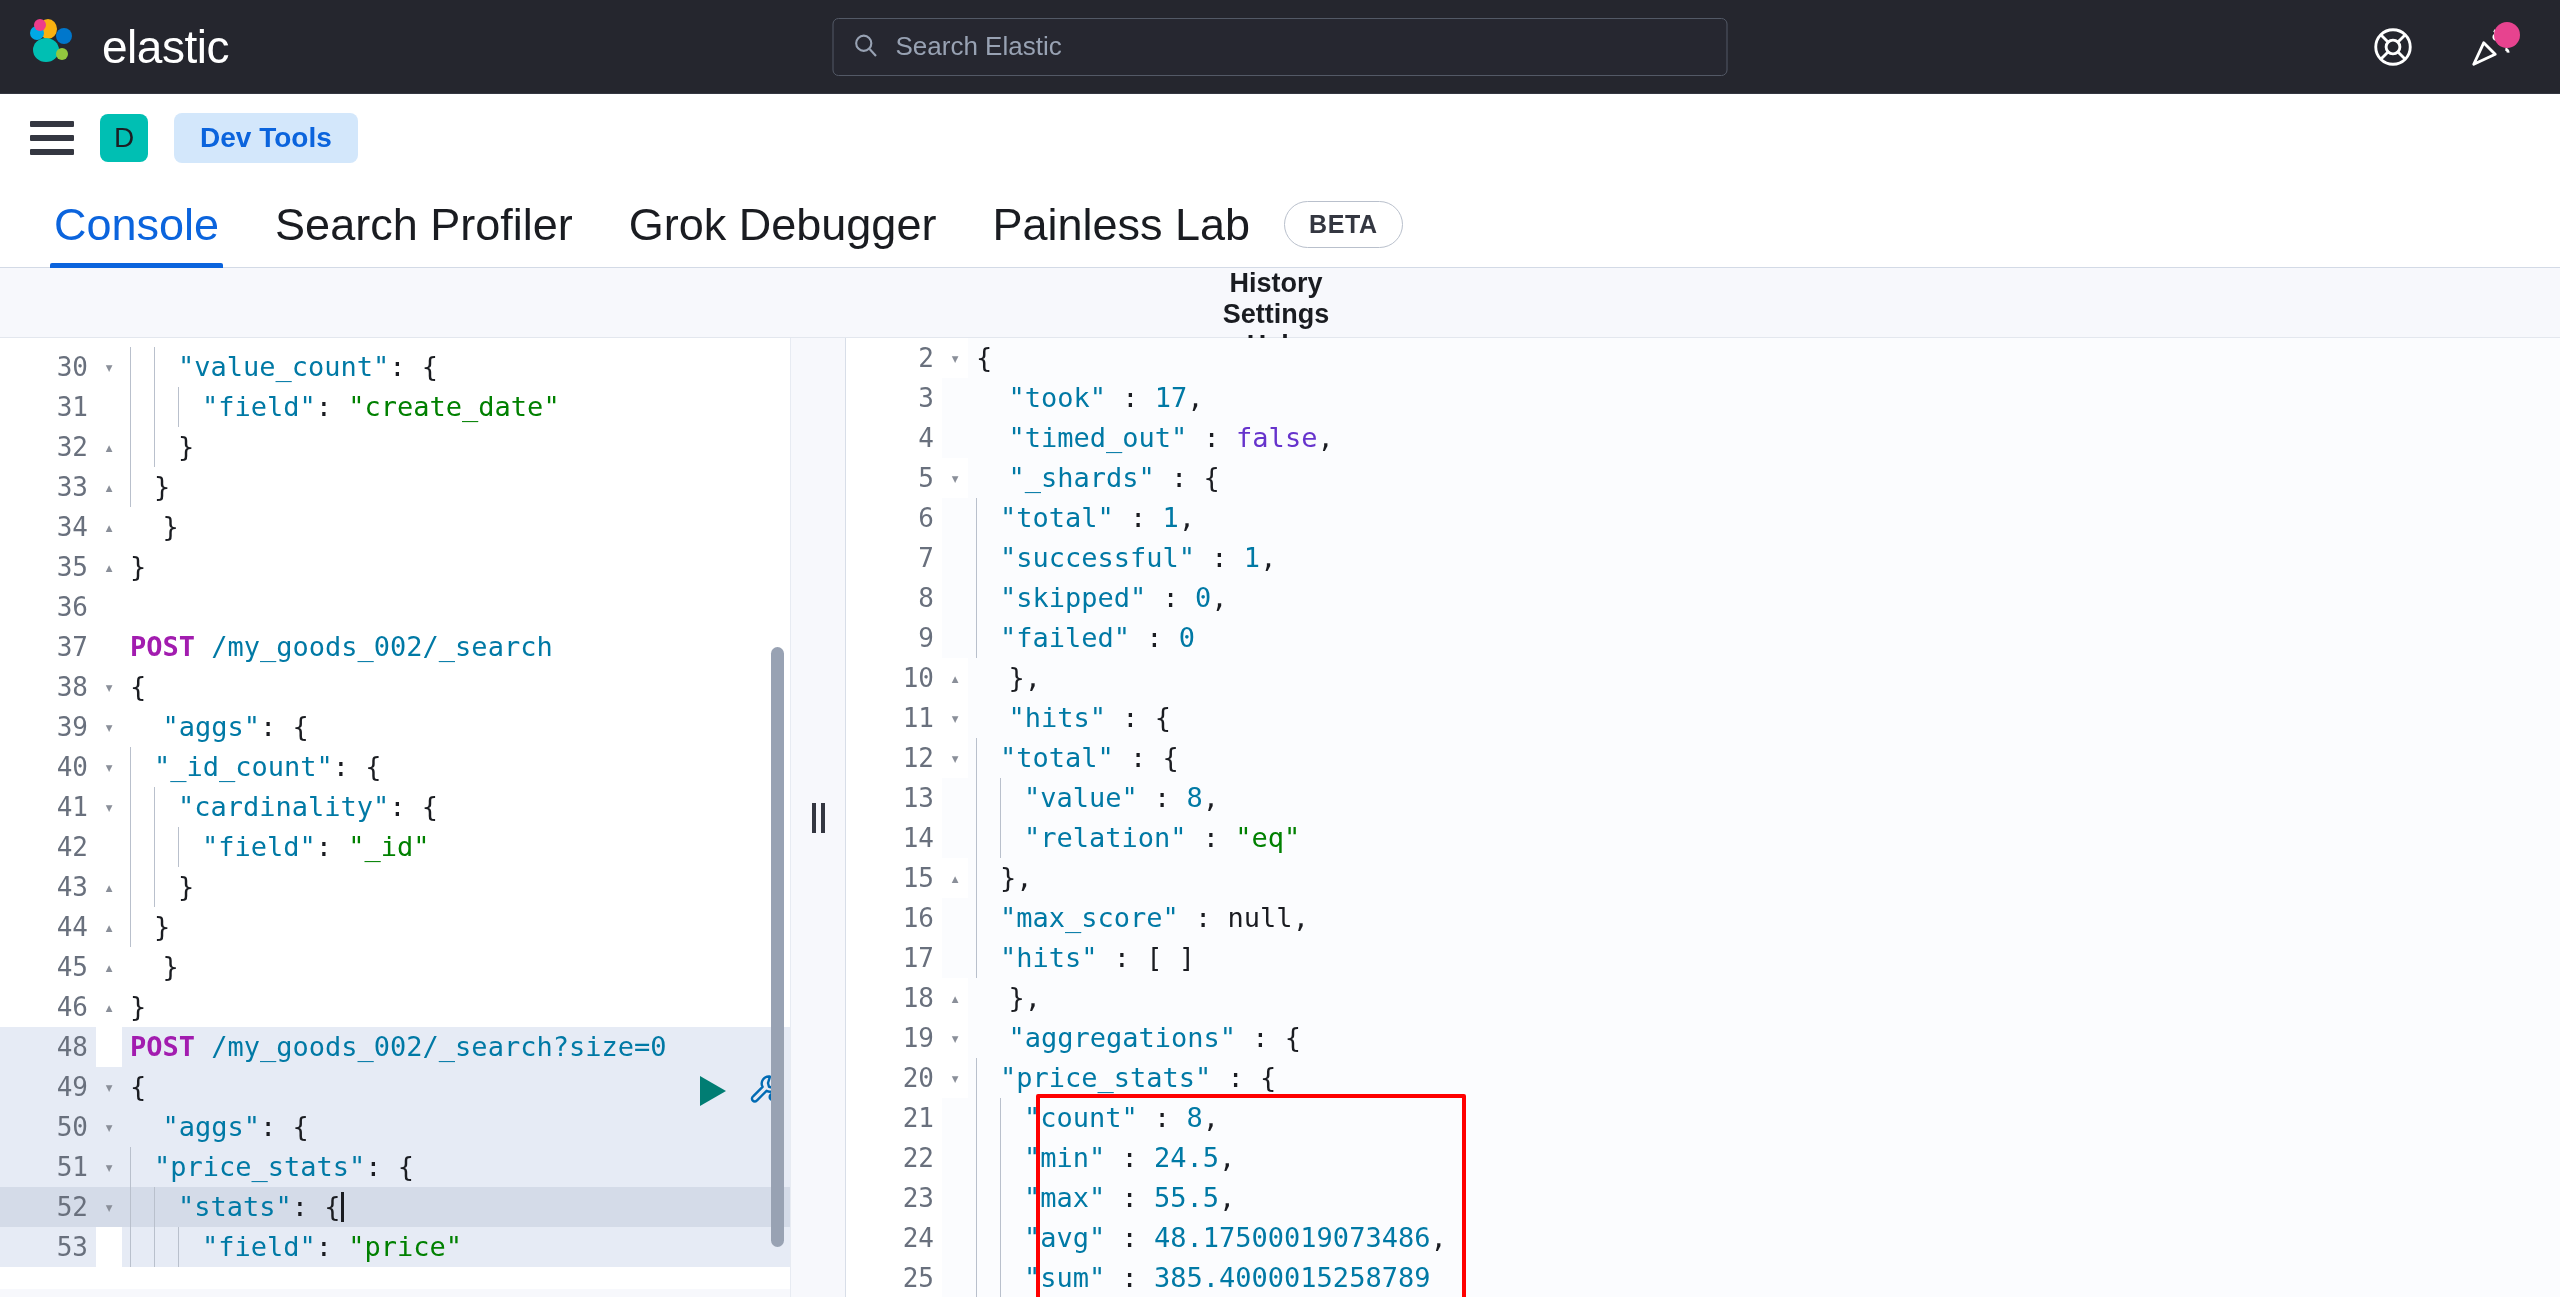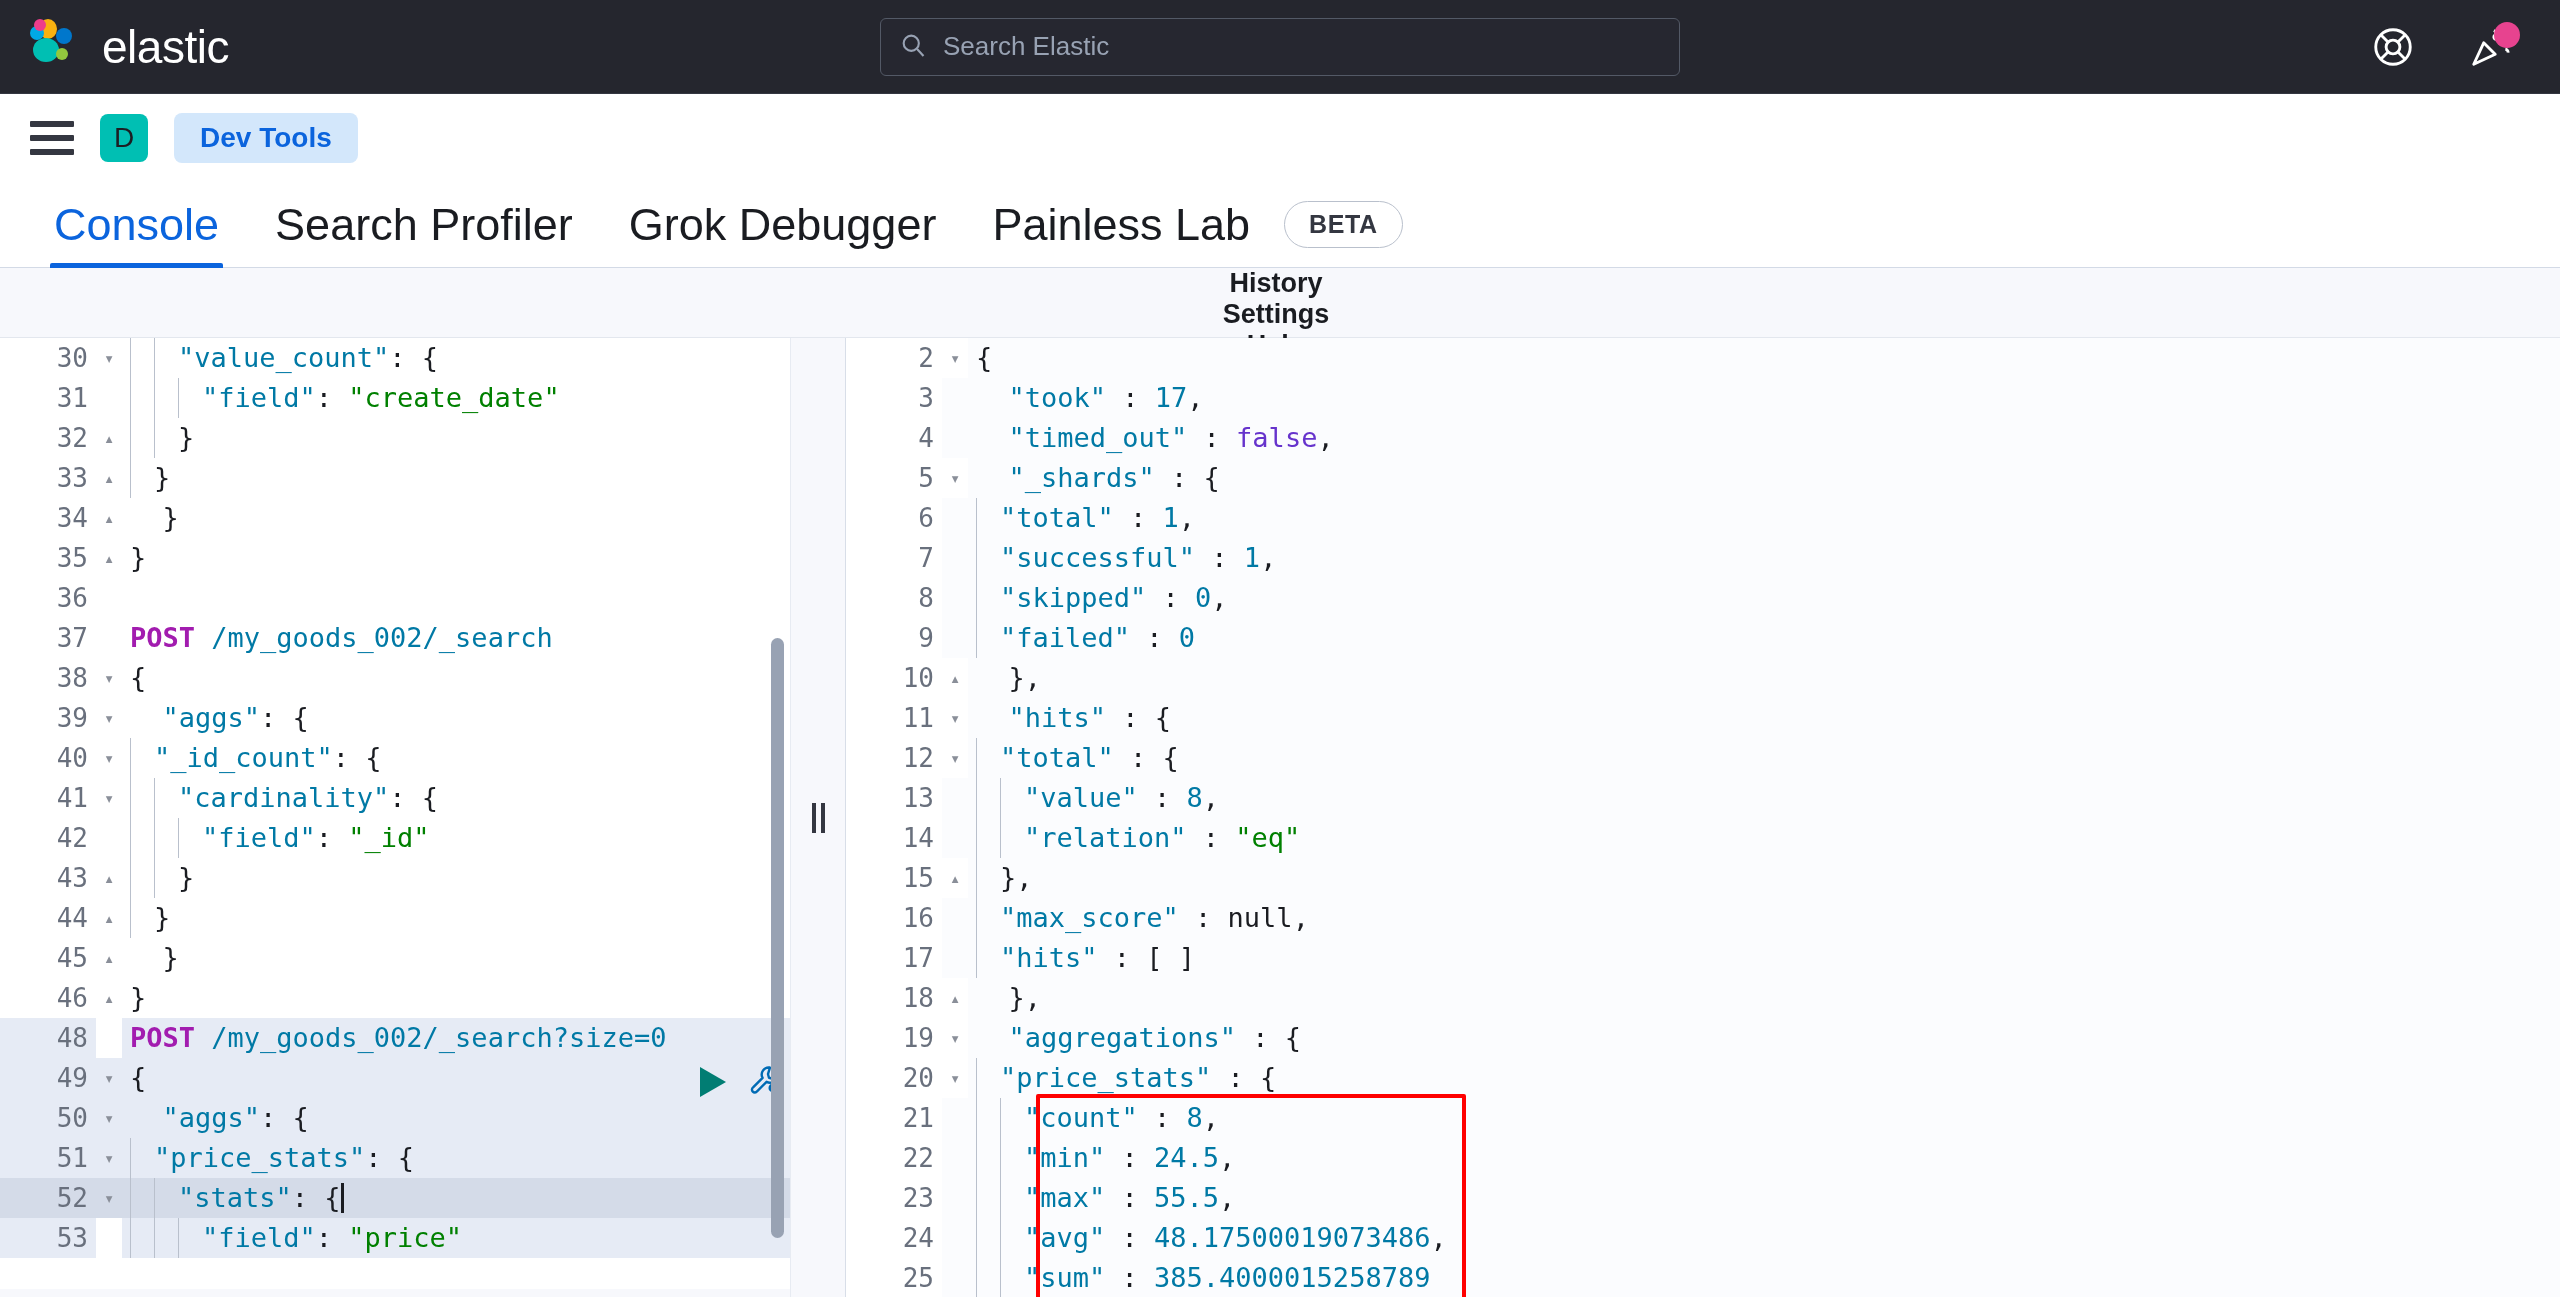"Search Elastic" .search-wrap { width: 800px -> 895px }
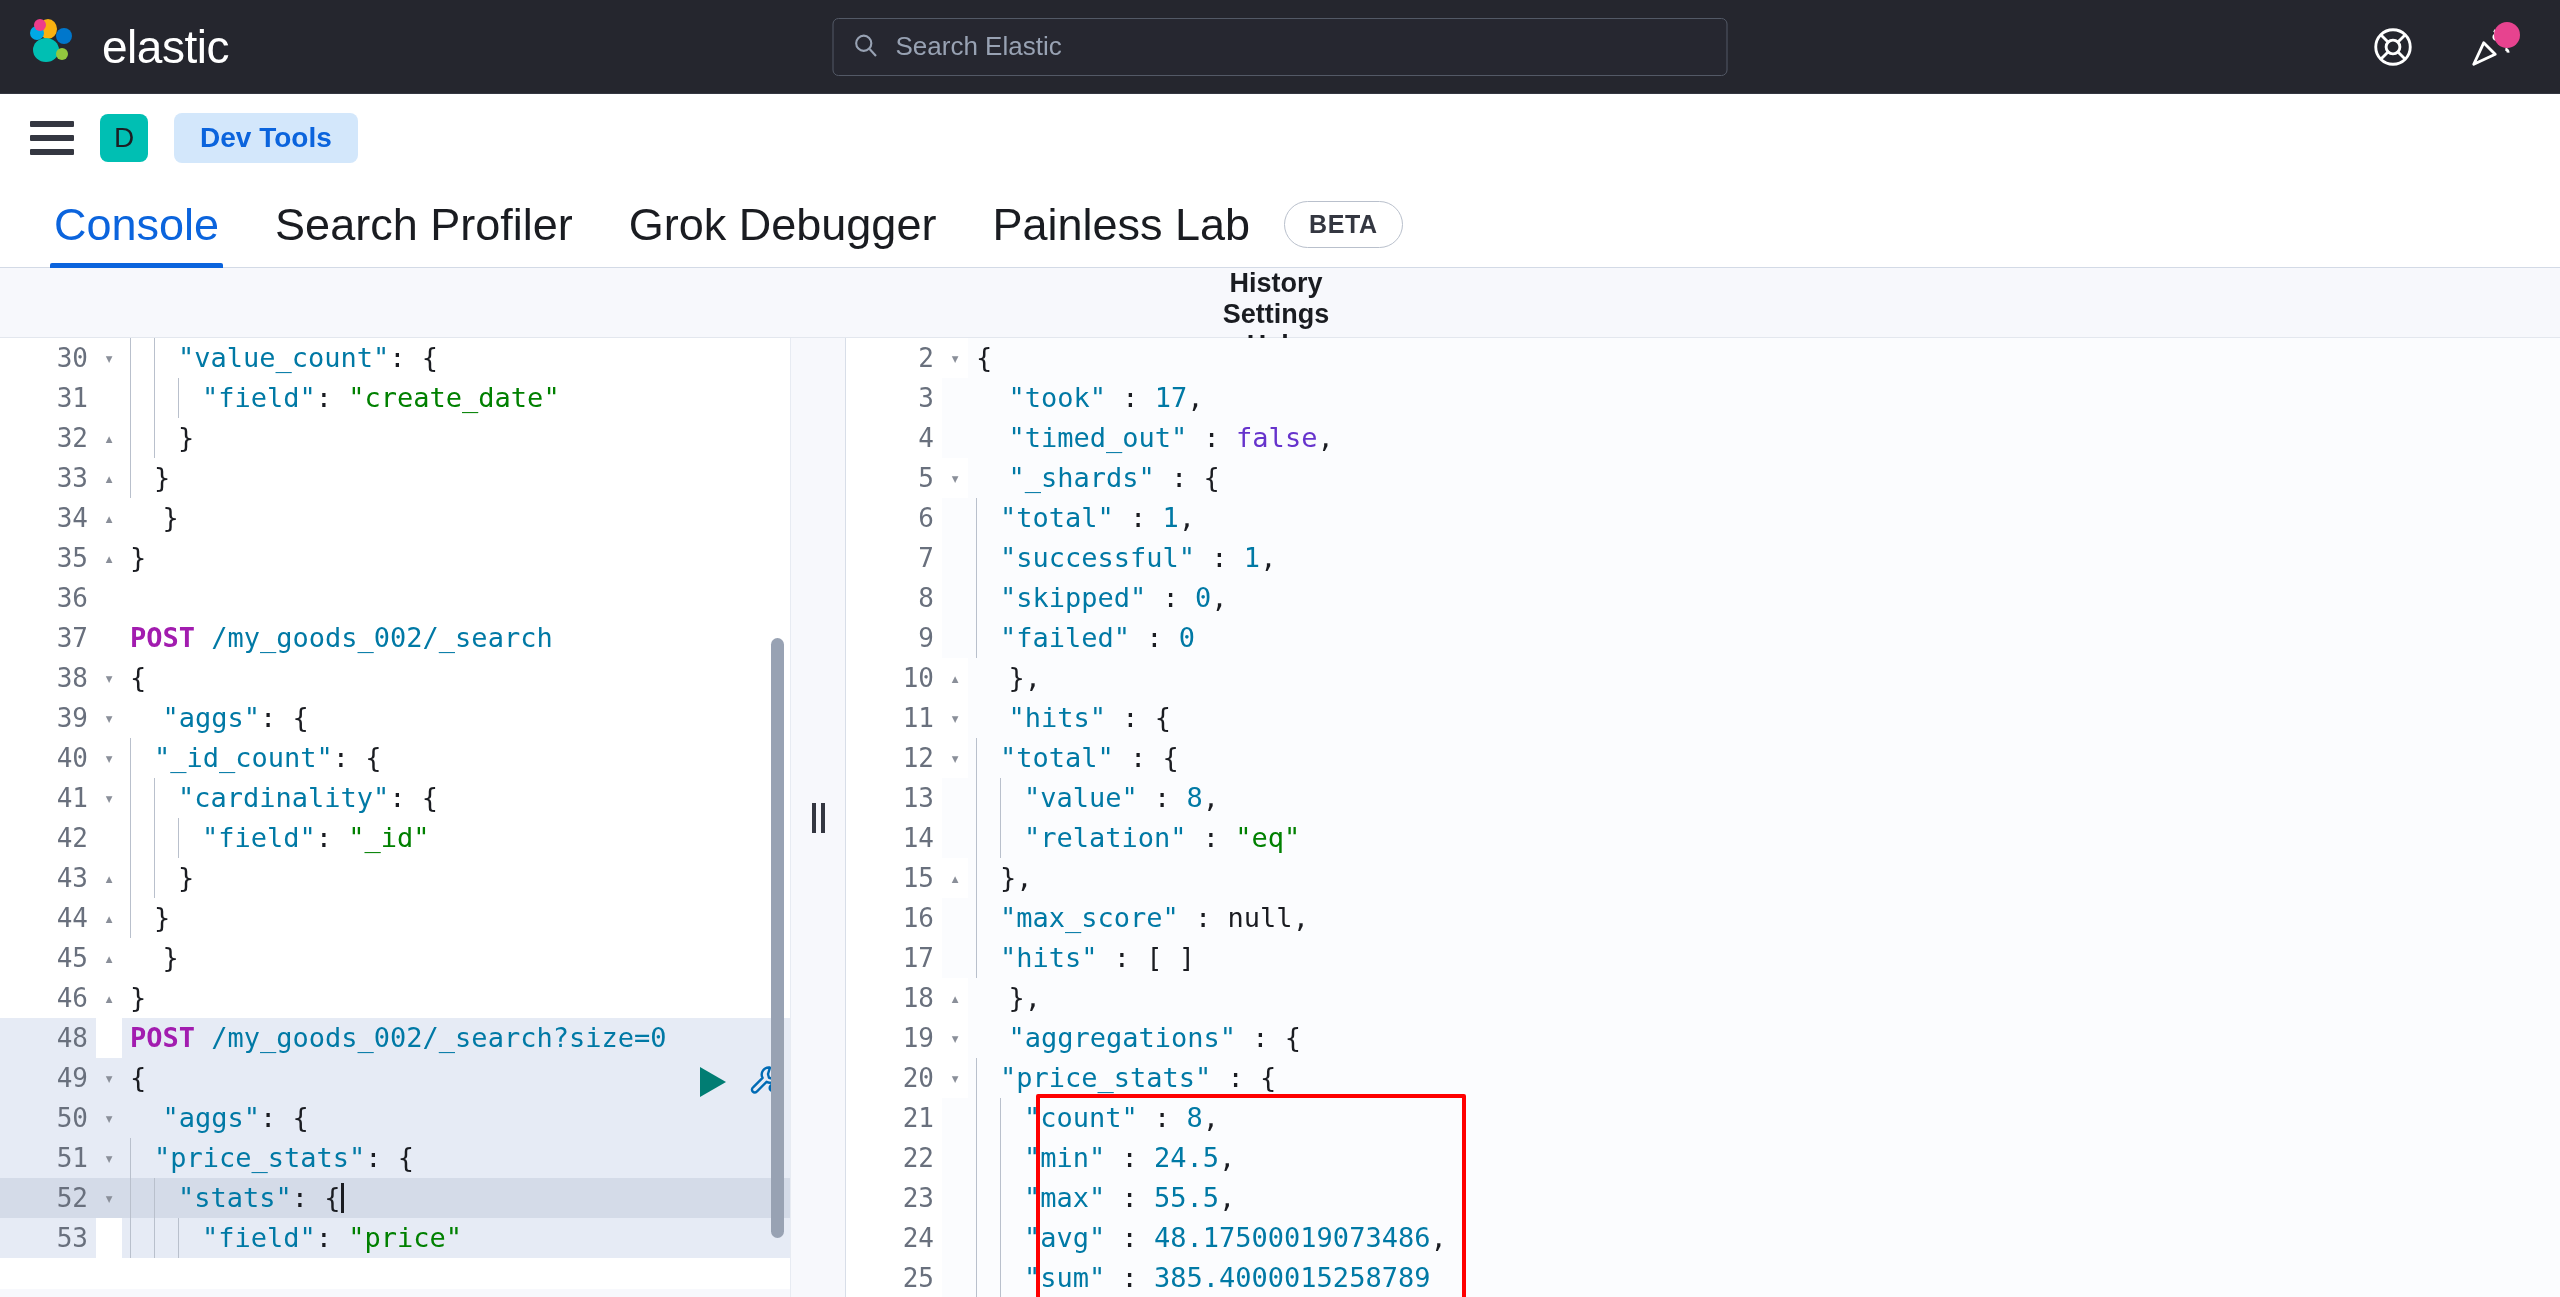"30" .pane-left { margin-top: none -> 9px }
